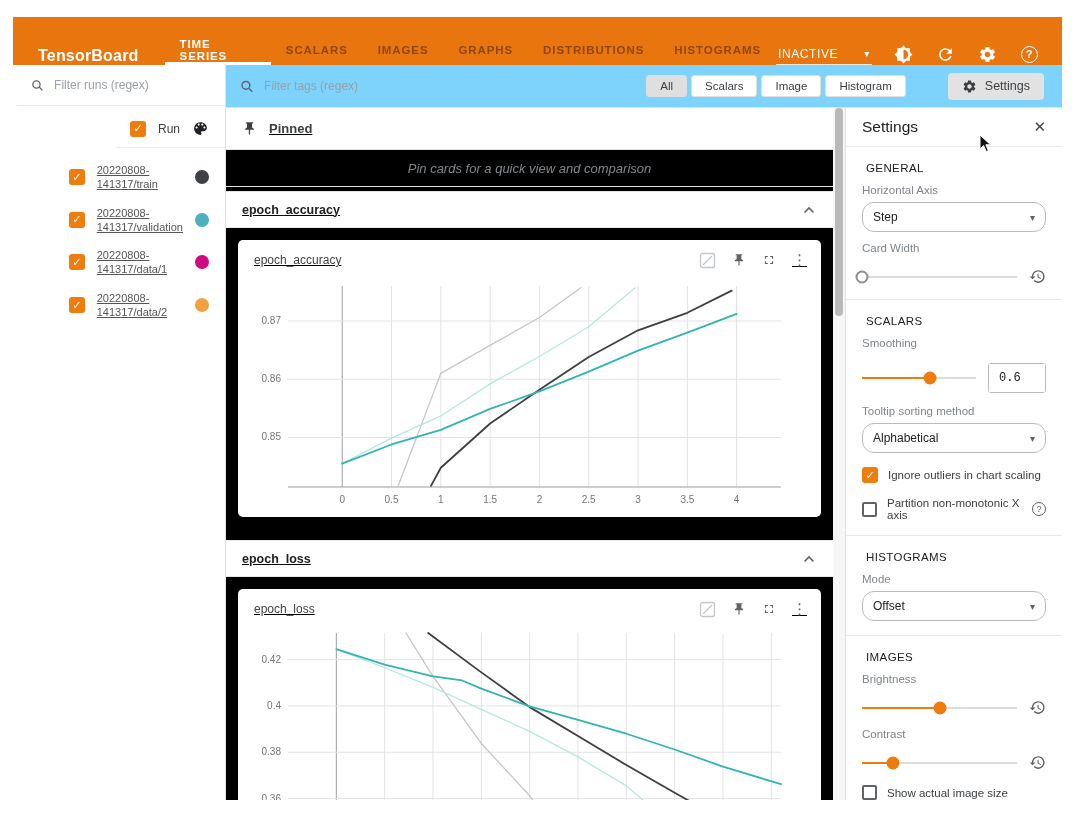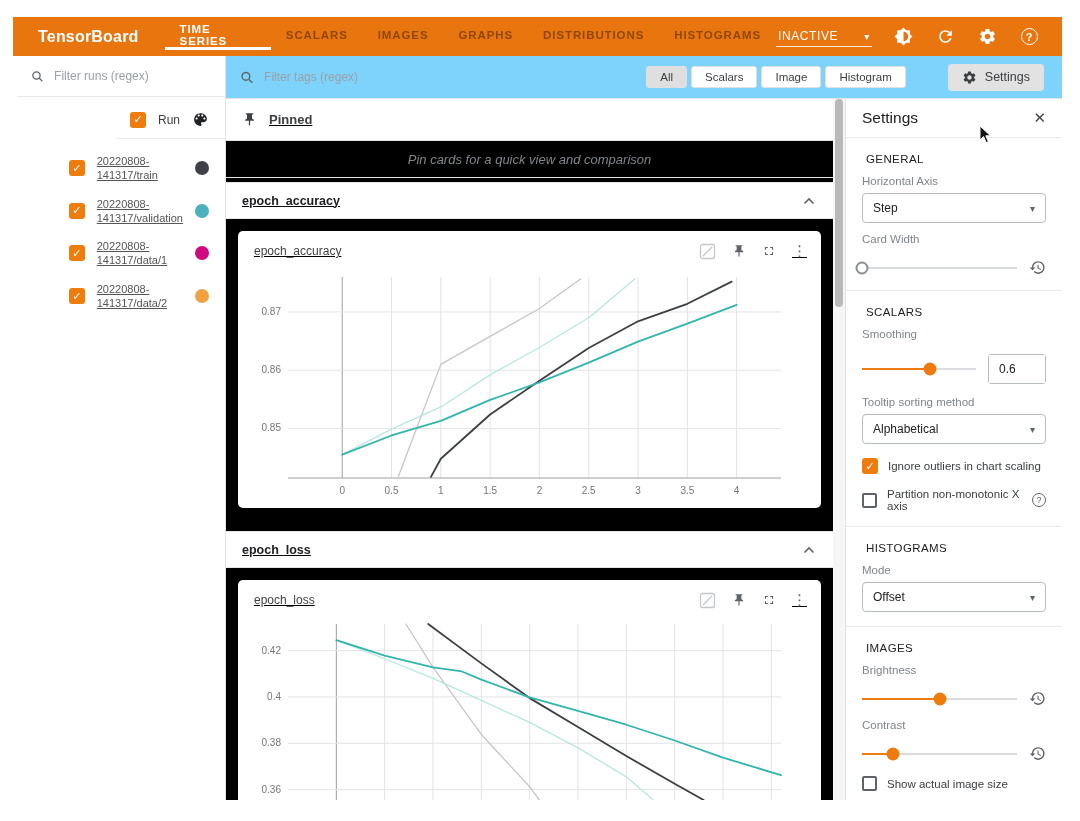"TensorBoard" .hdr { align-items: center -> flex-end; height: 39px -> 48px }
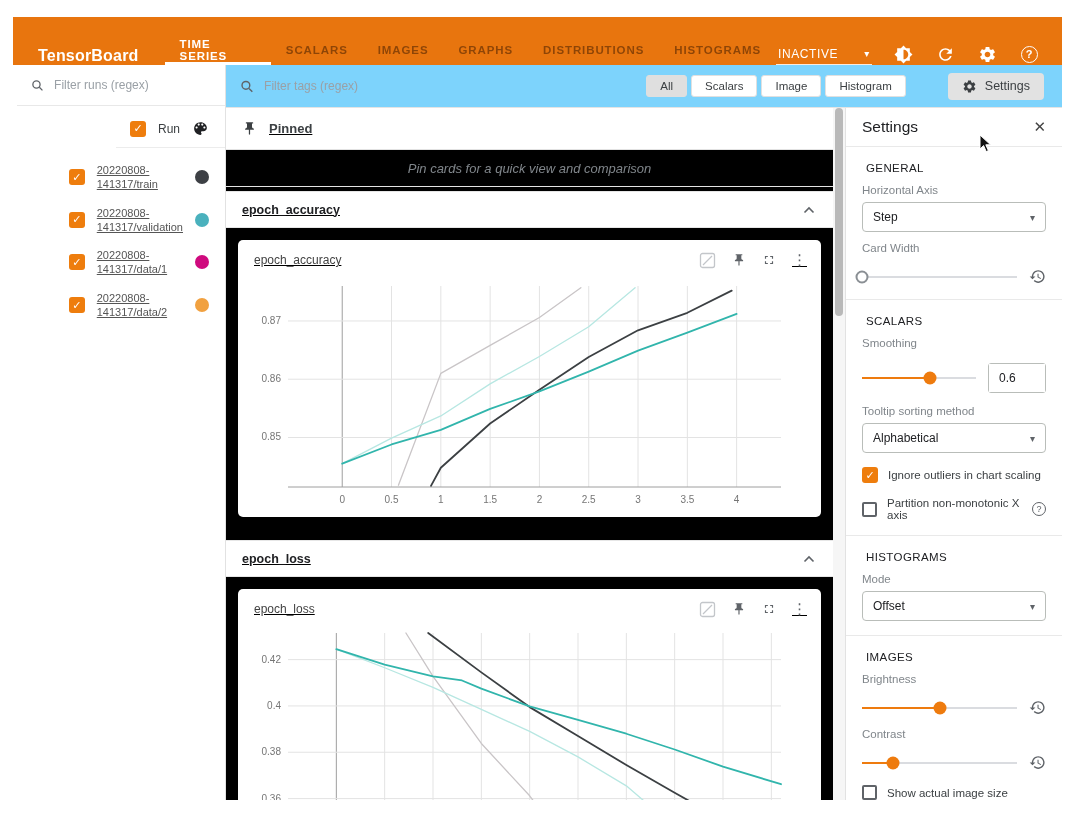"Step" .pselect { border-radius: 4px -> 12px }
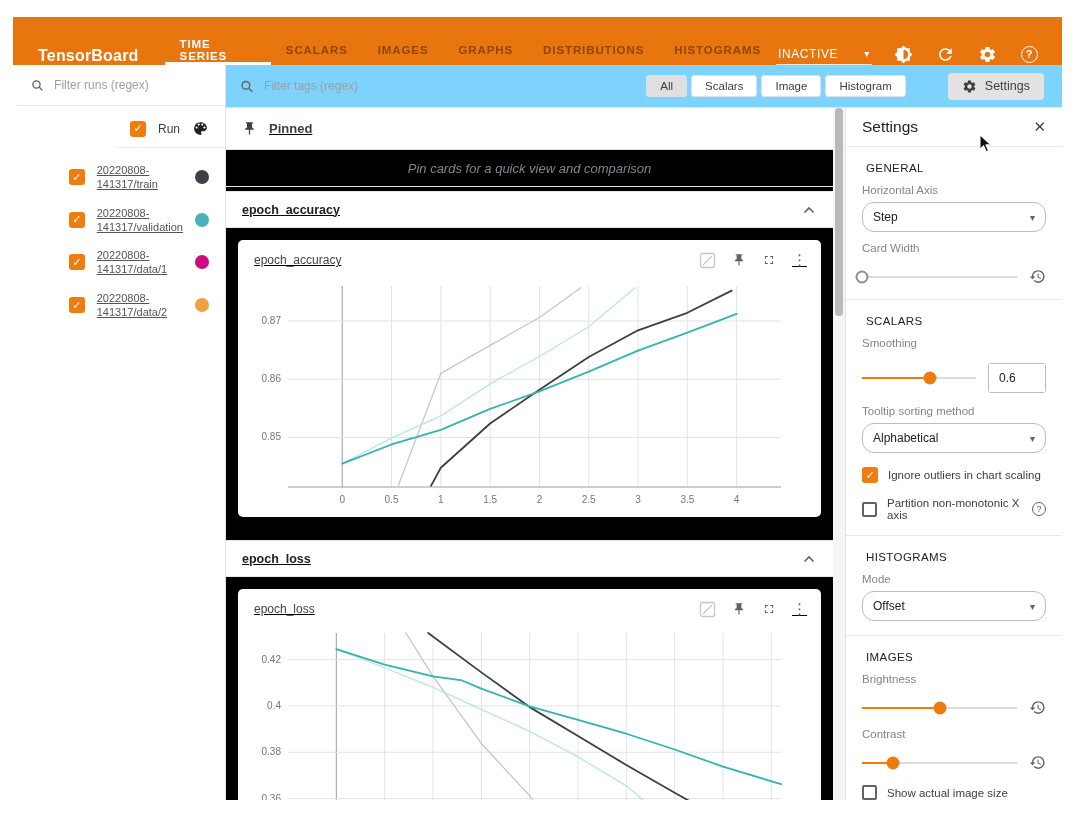"0.6" .valbox input { font-family: Liberation Sans, sans-serif -> Liberation Mono, monospace }
